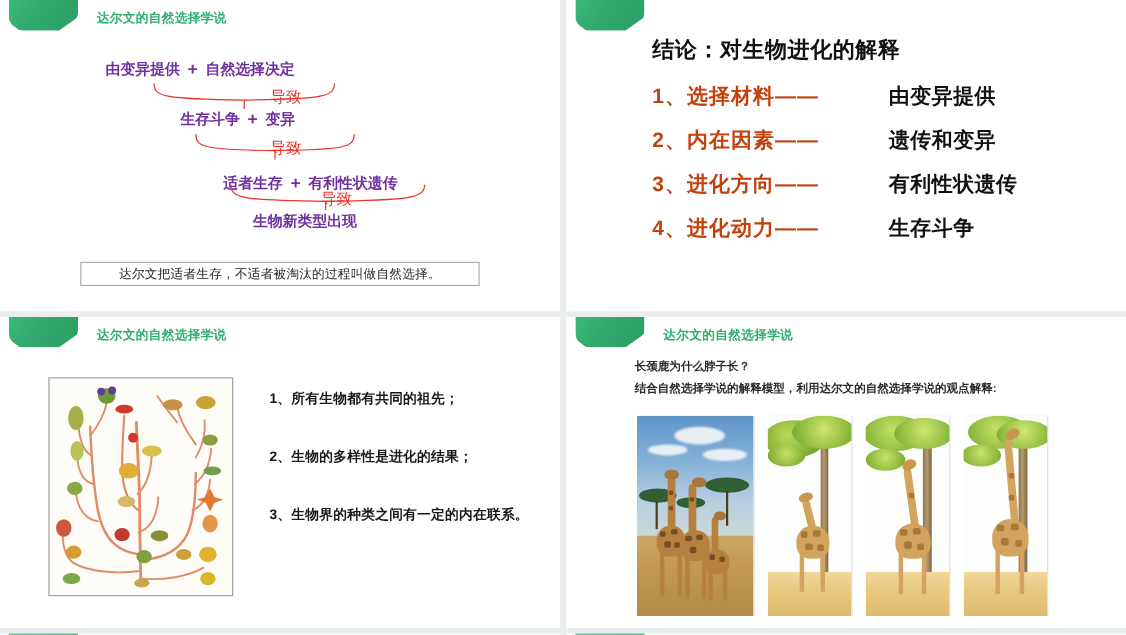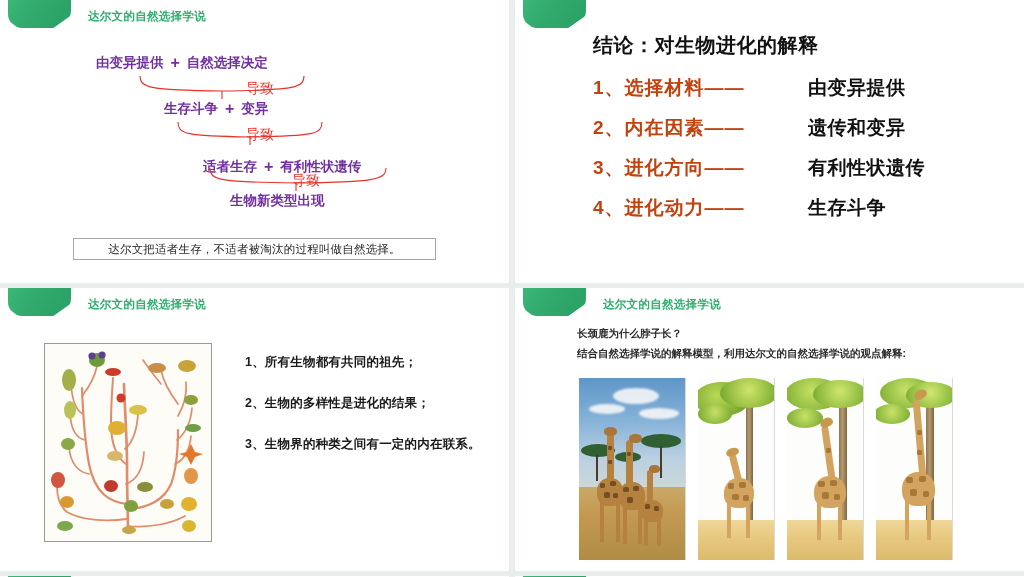"1、所有生物都有共同的祖先；" .points { gap: 24px -> 36px }
